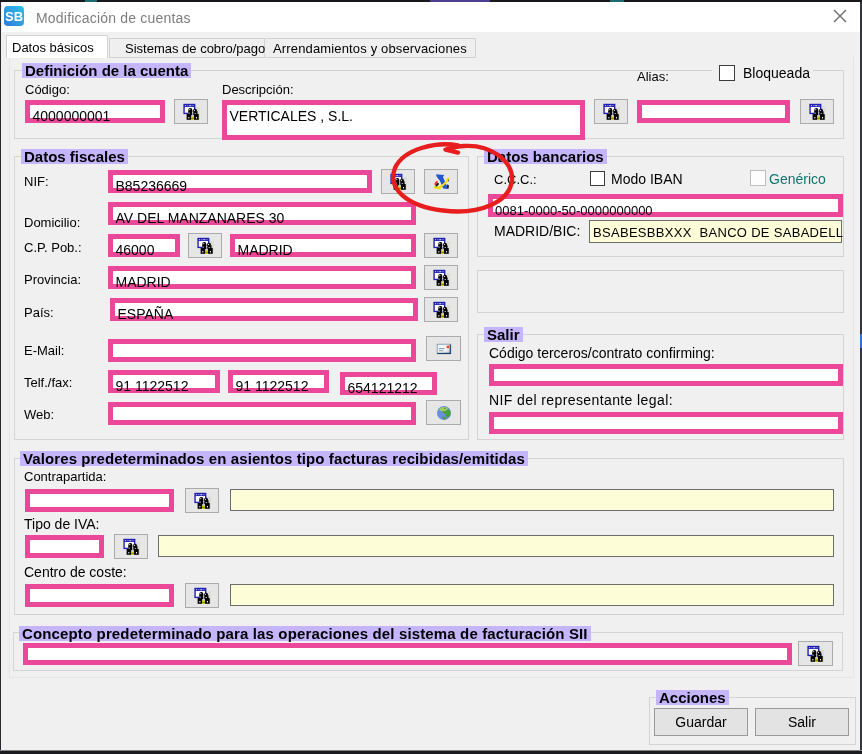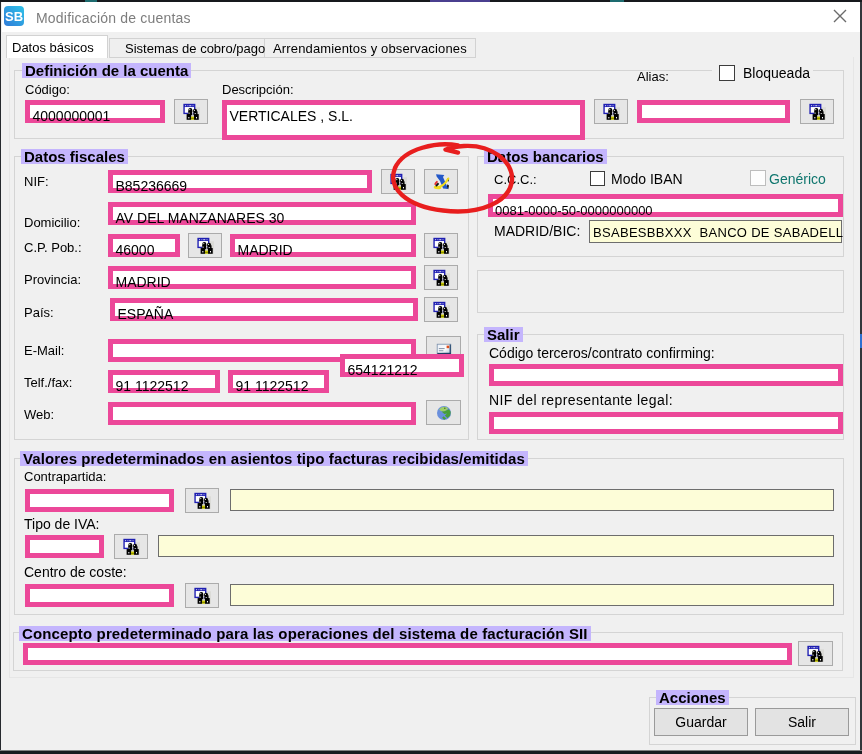"654121212" div.inp { top: 354px -> 372px; width: 124px -> 97px }
